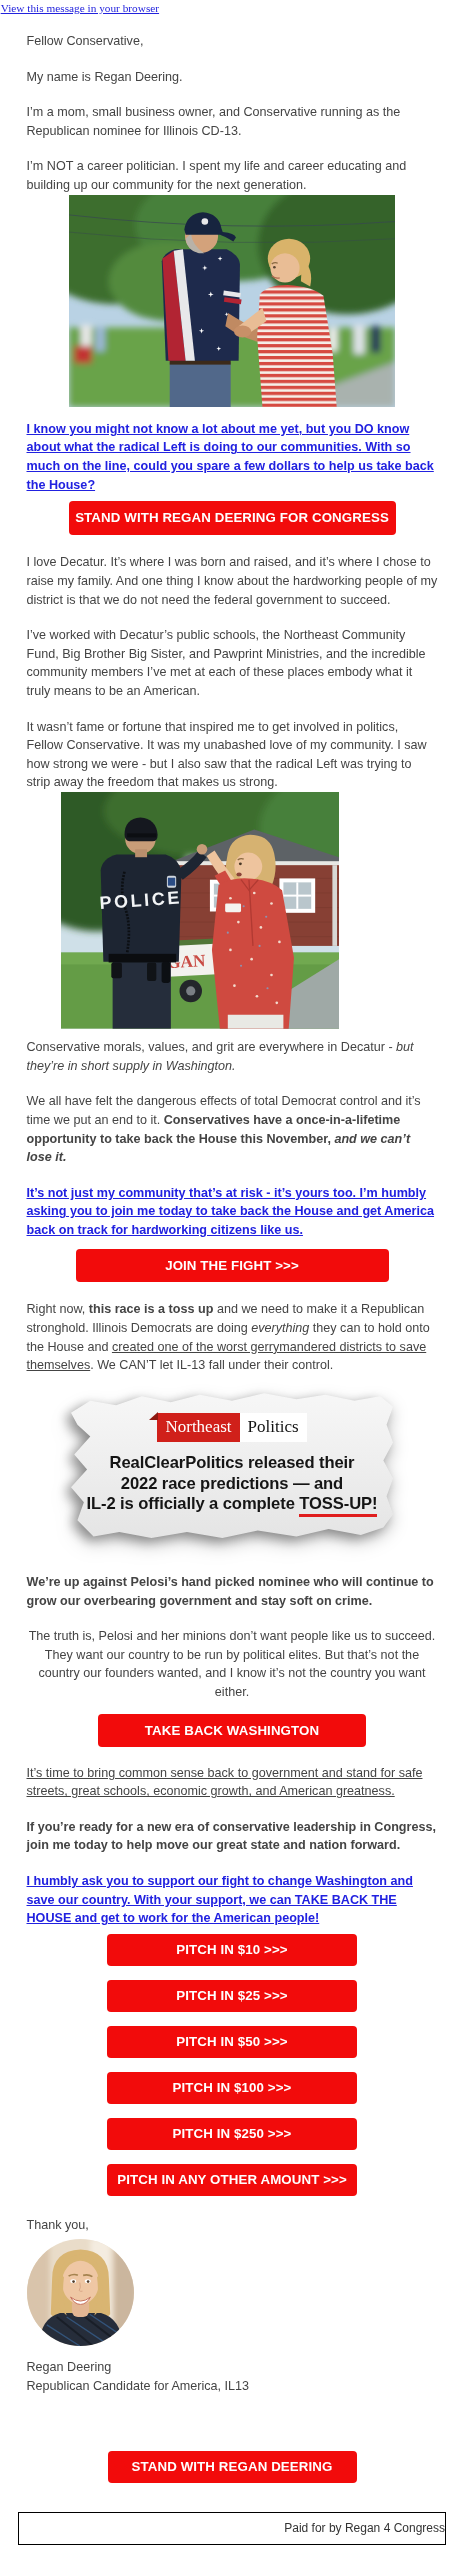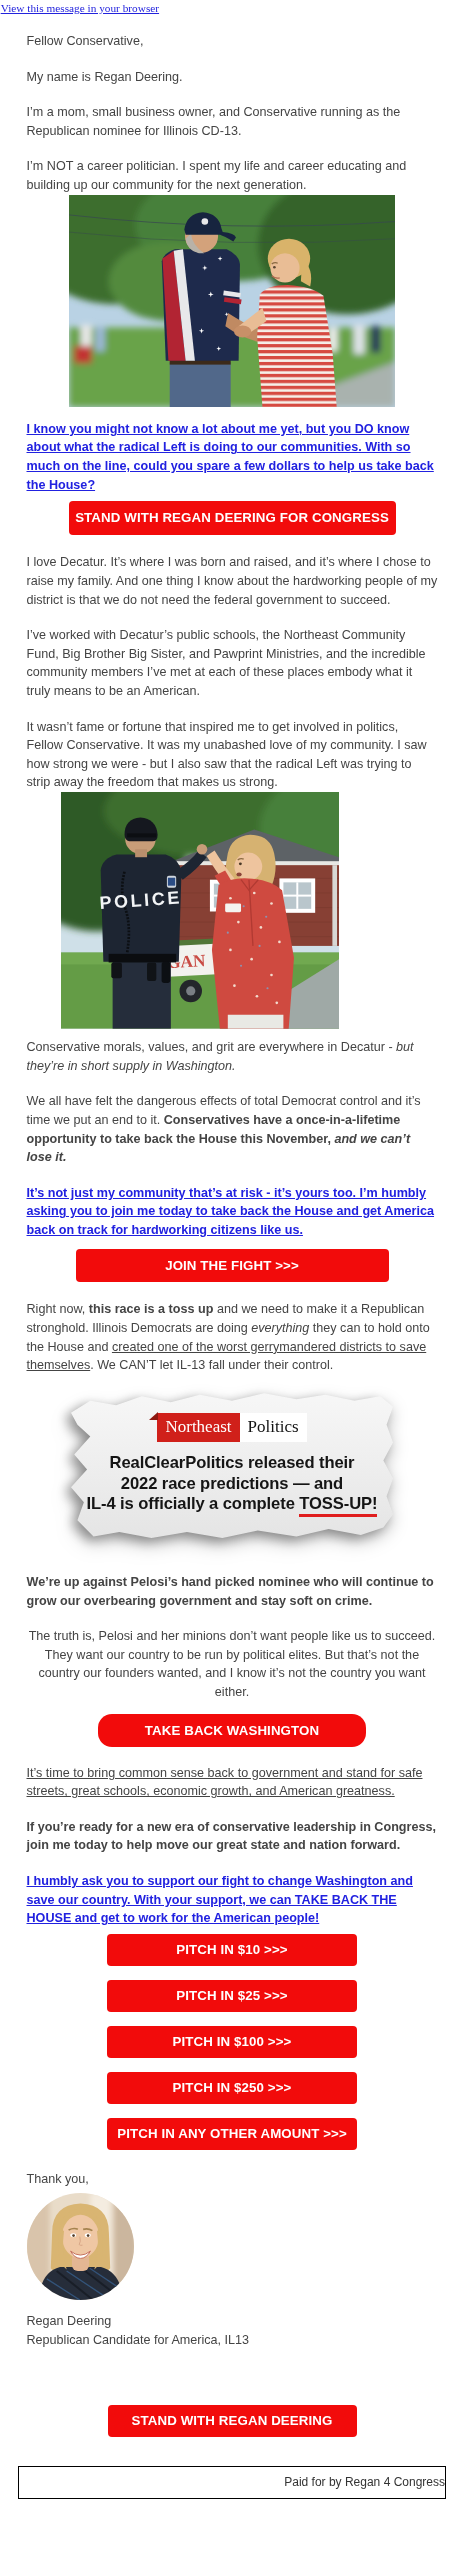"IL-4 is officially a complete" span { text: IL-4 -> IL-2 }
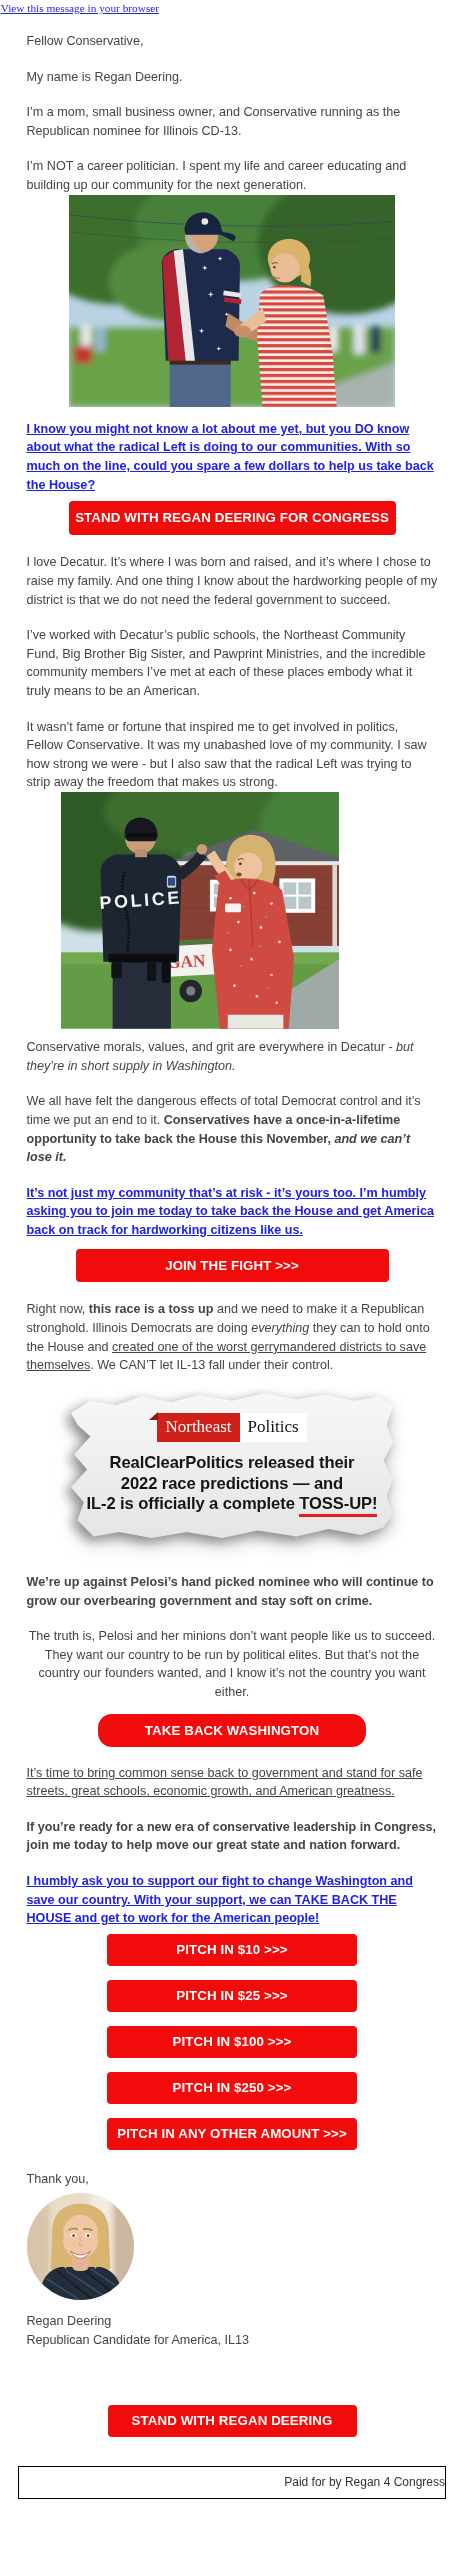"TAKE BACK WASHINGTON" #btn-takeback { border-radius: 14px -> none }
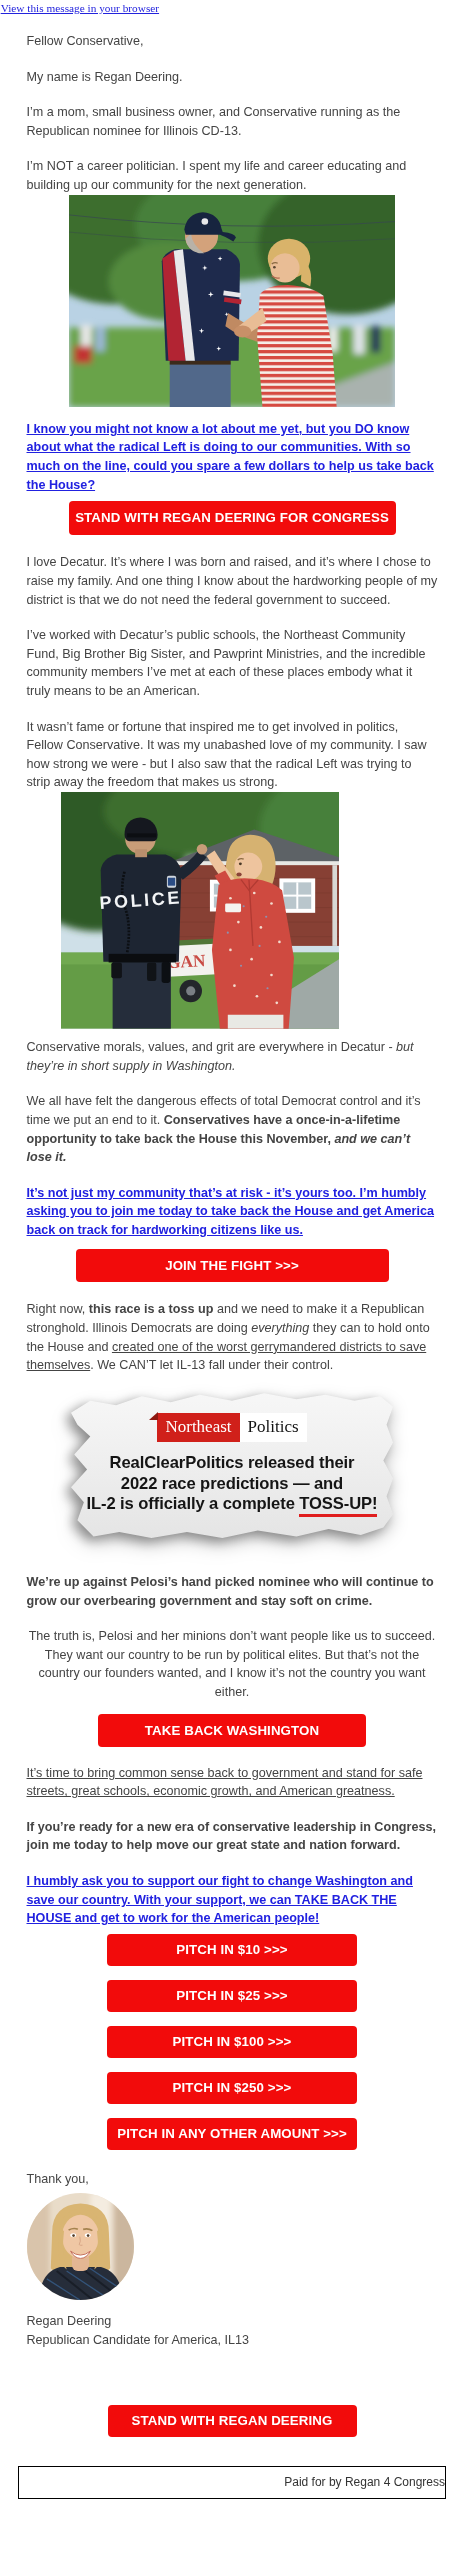"PITCH IN $50 >>>" a.btn { html: none -> <a>PITCH IN $50 &gt;&gt;&gt;</a> }
